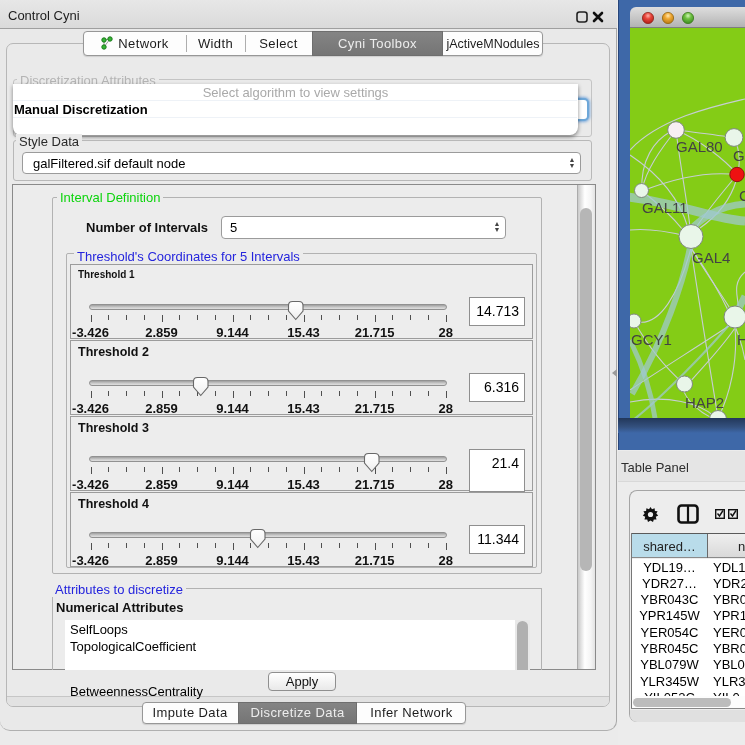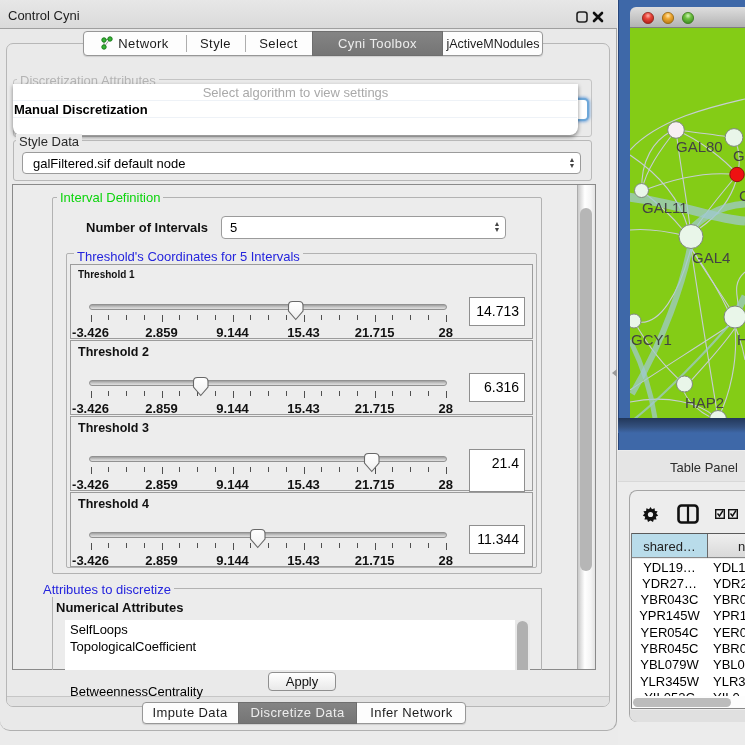"Style" div.abs { text: Style -> Width }
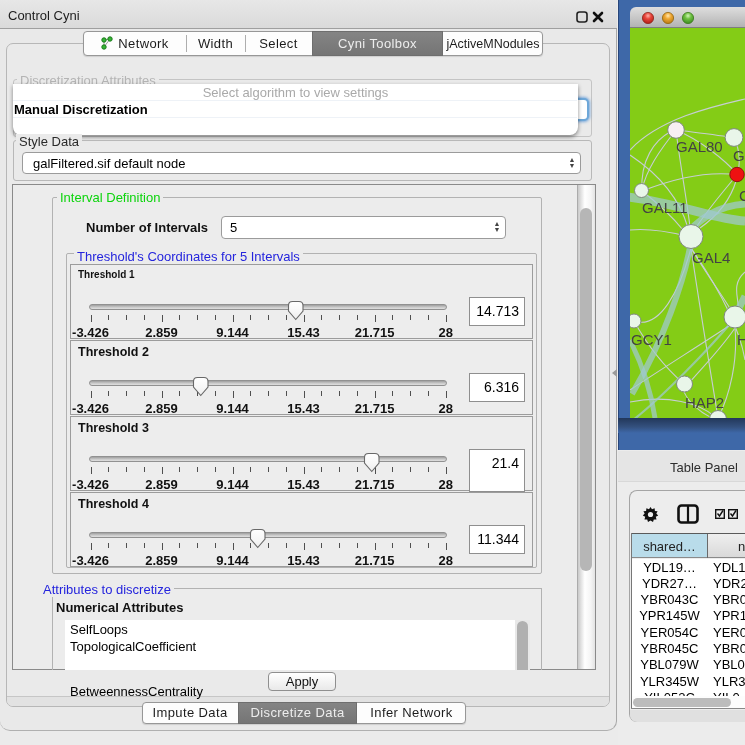"Table Panel" div.abs { left: 670px -> 621px }
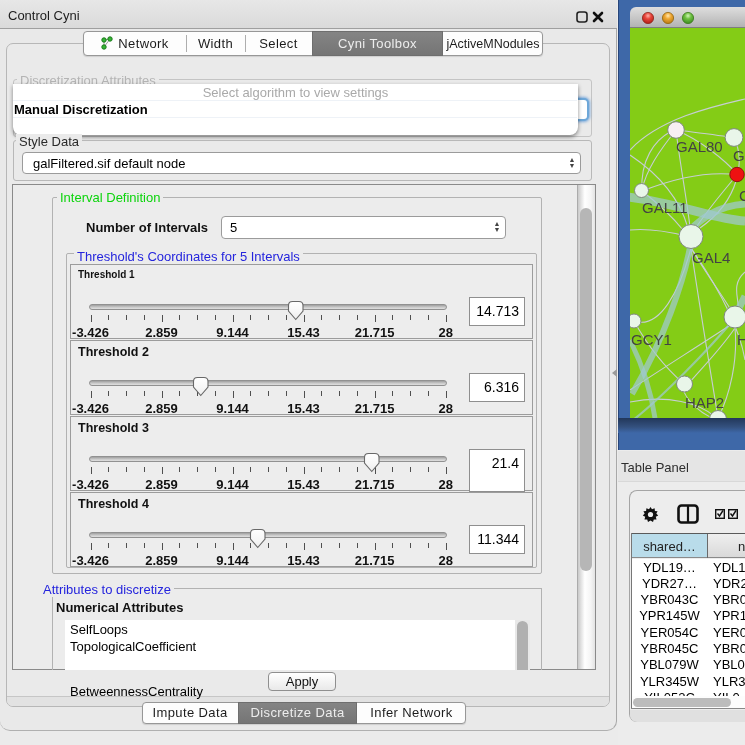"Attributes to discretize" div.abs { left: 40px -> 52px }
